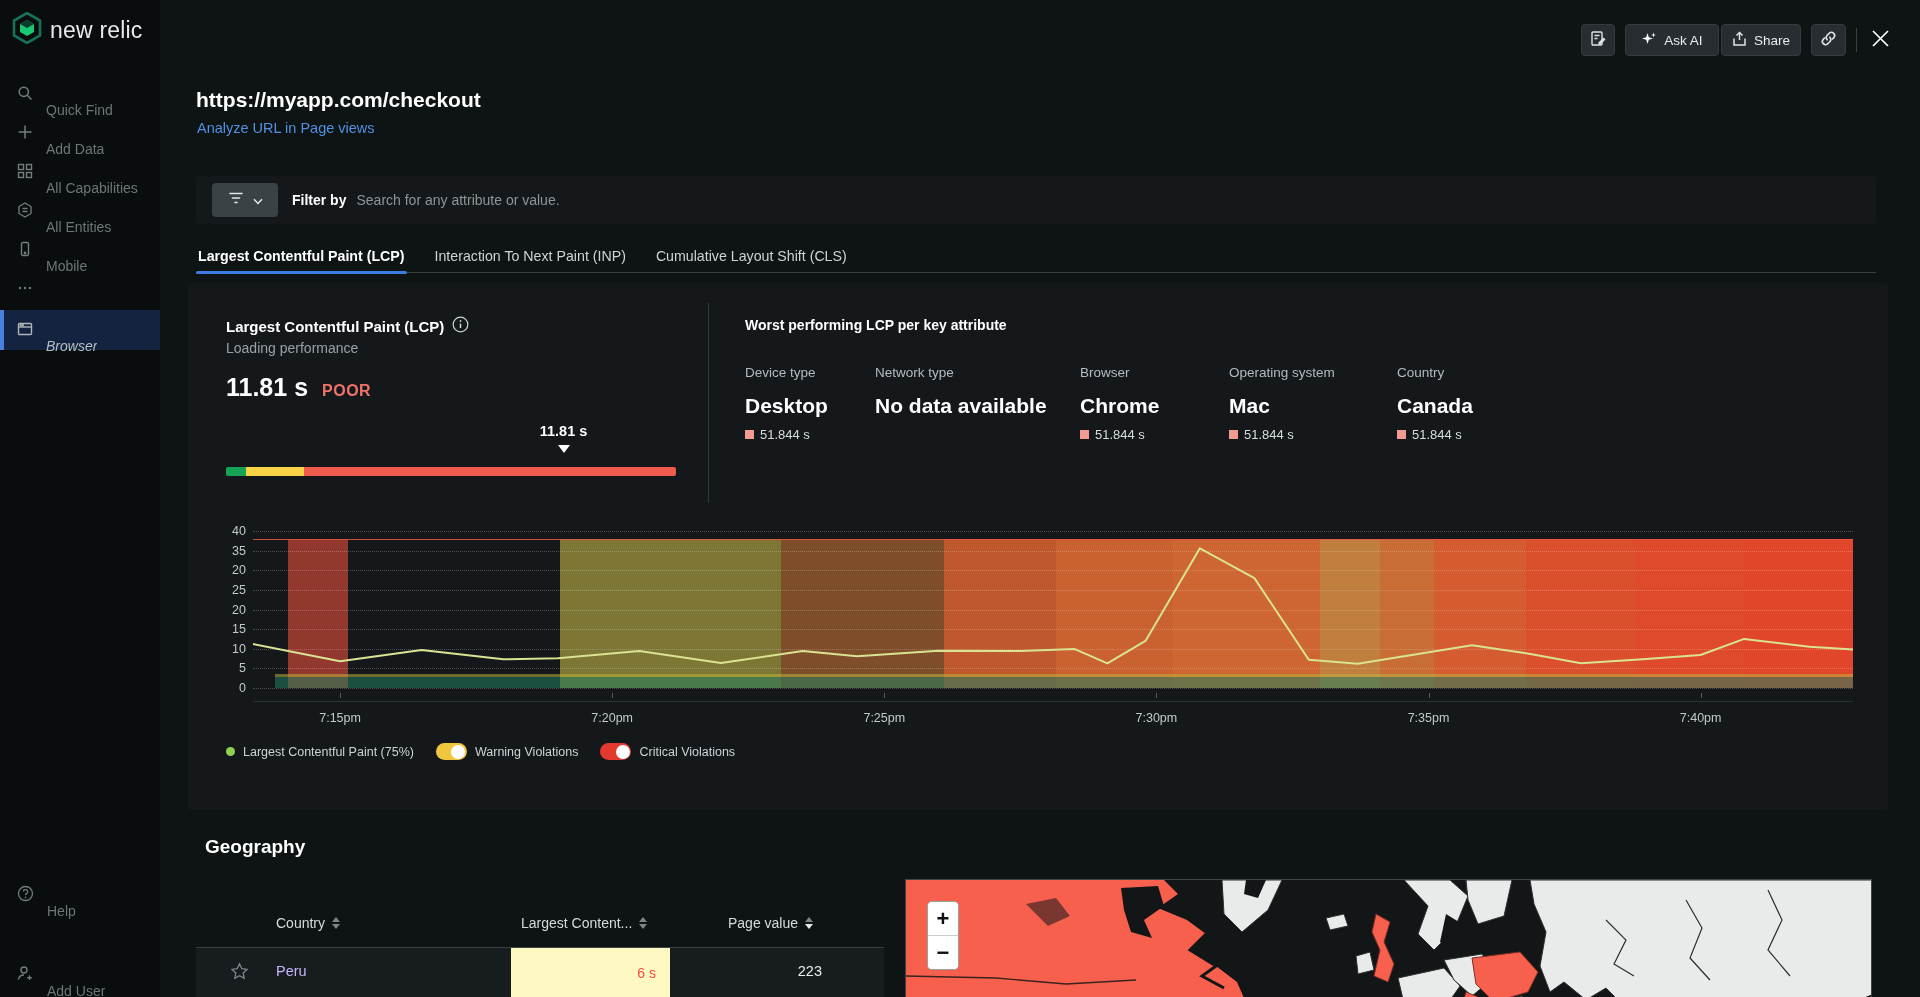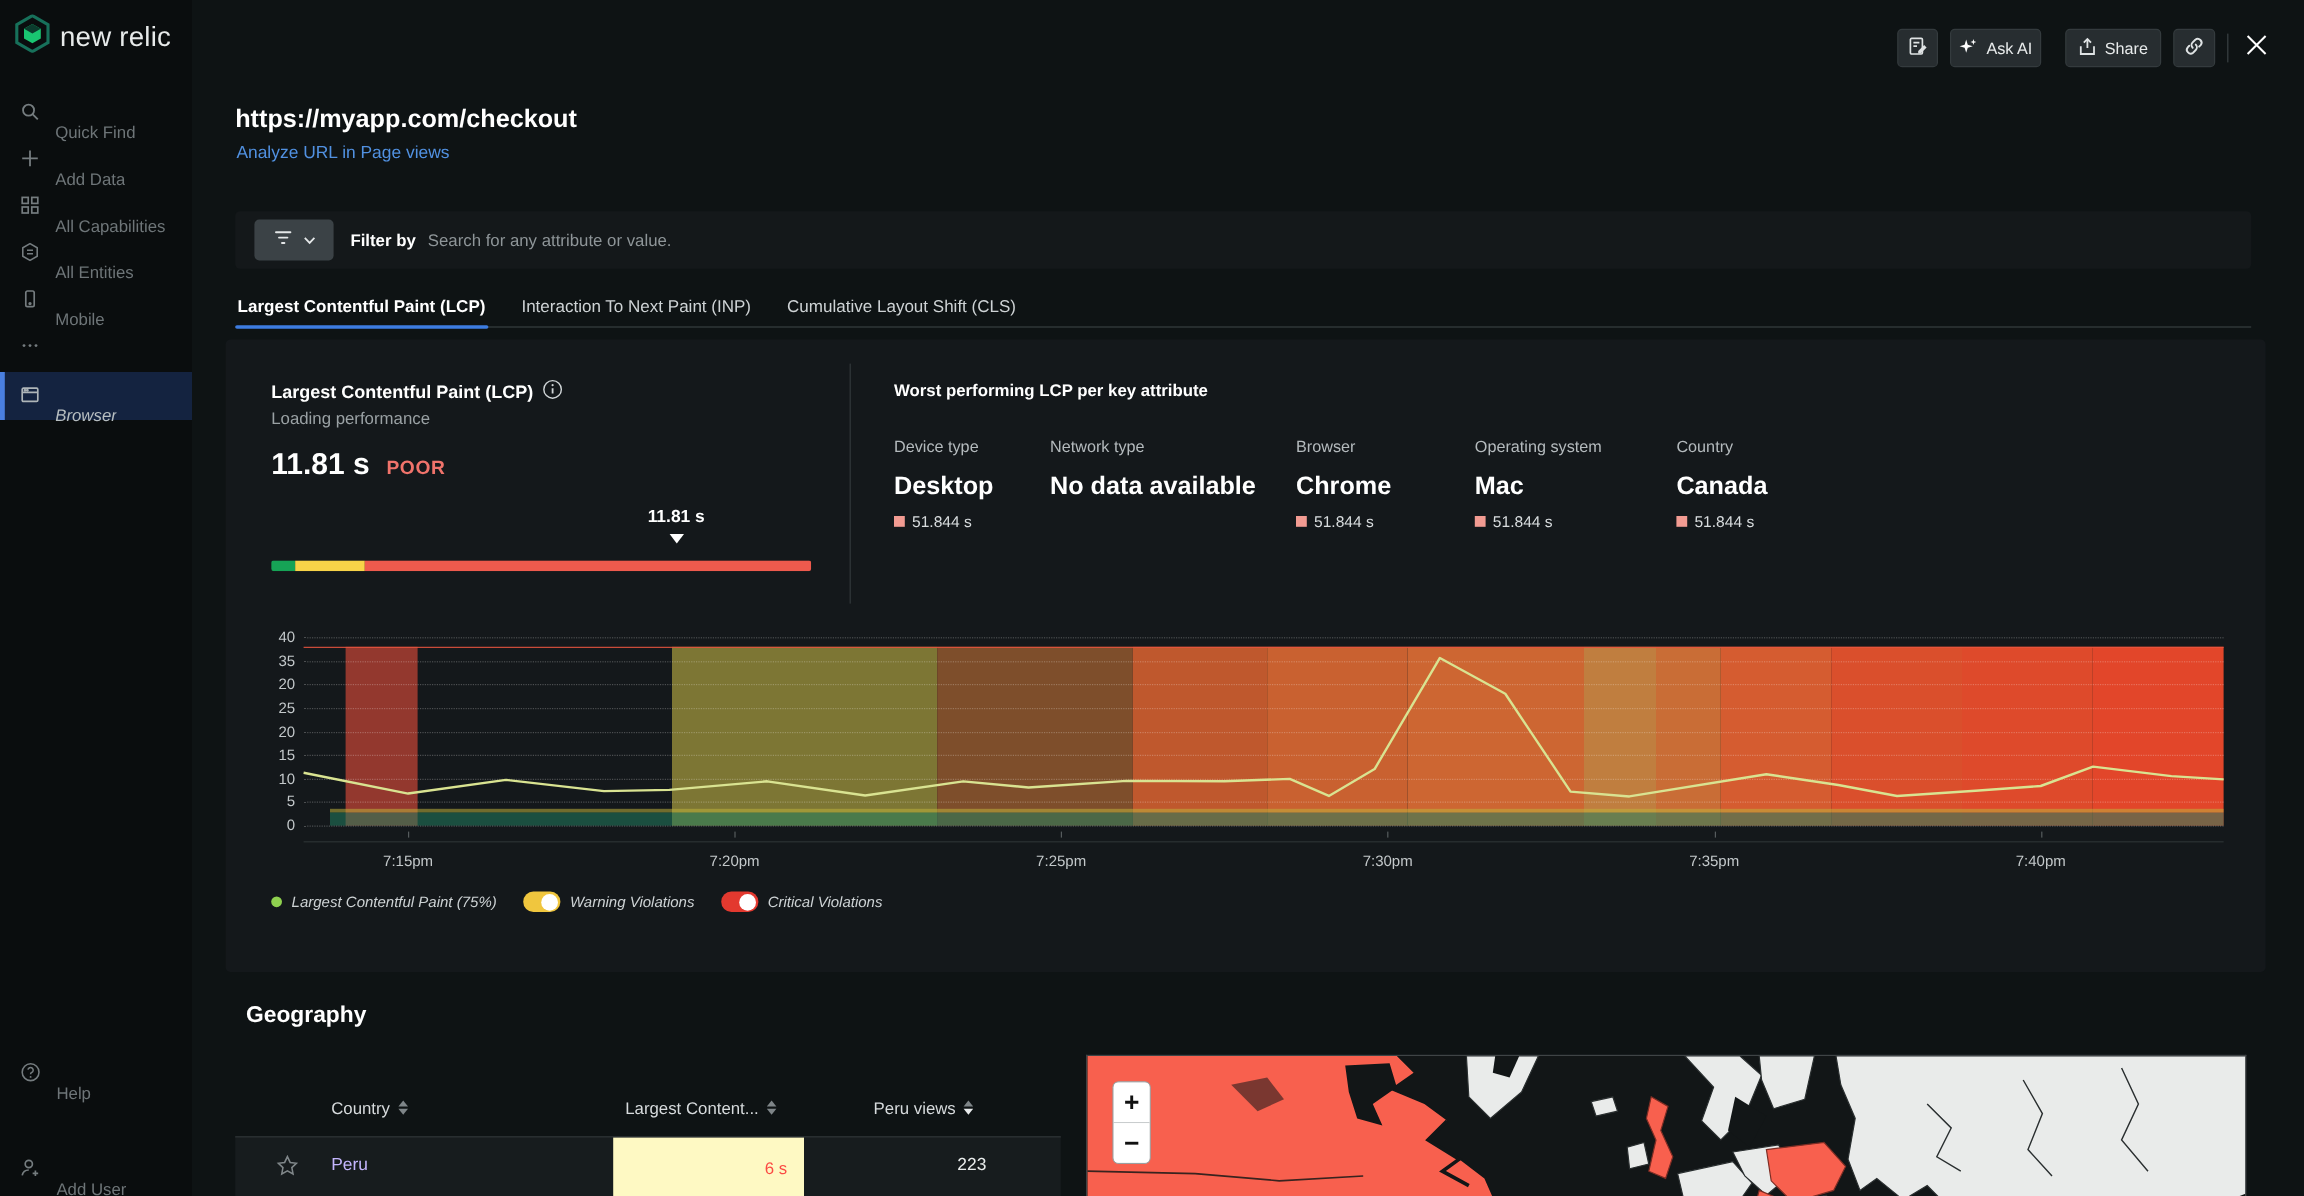"Ask AI" div.tbtn { width: 76px -> 94px }
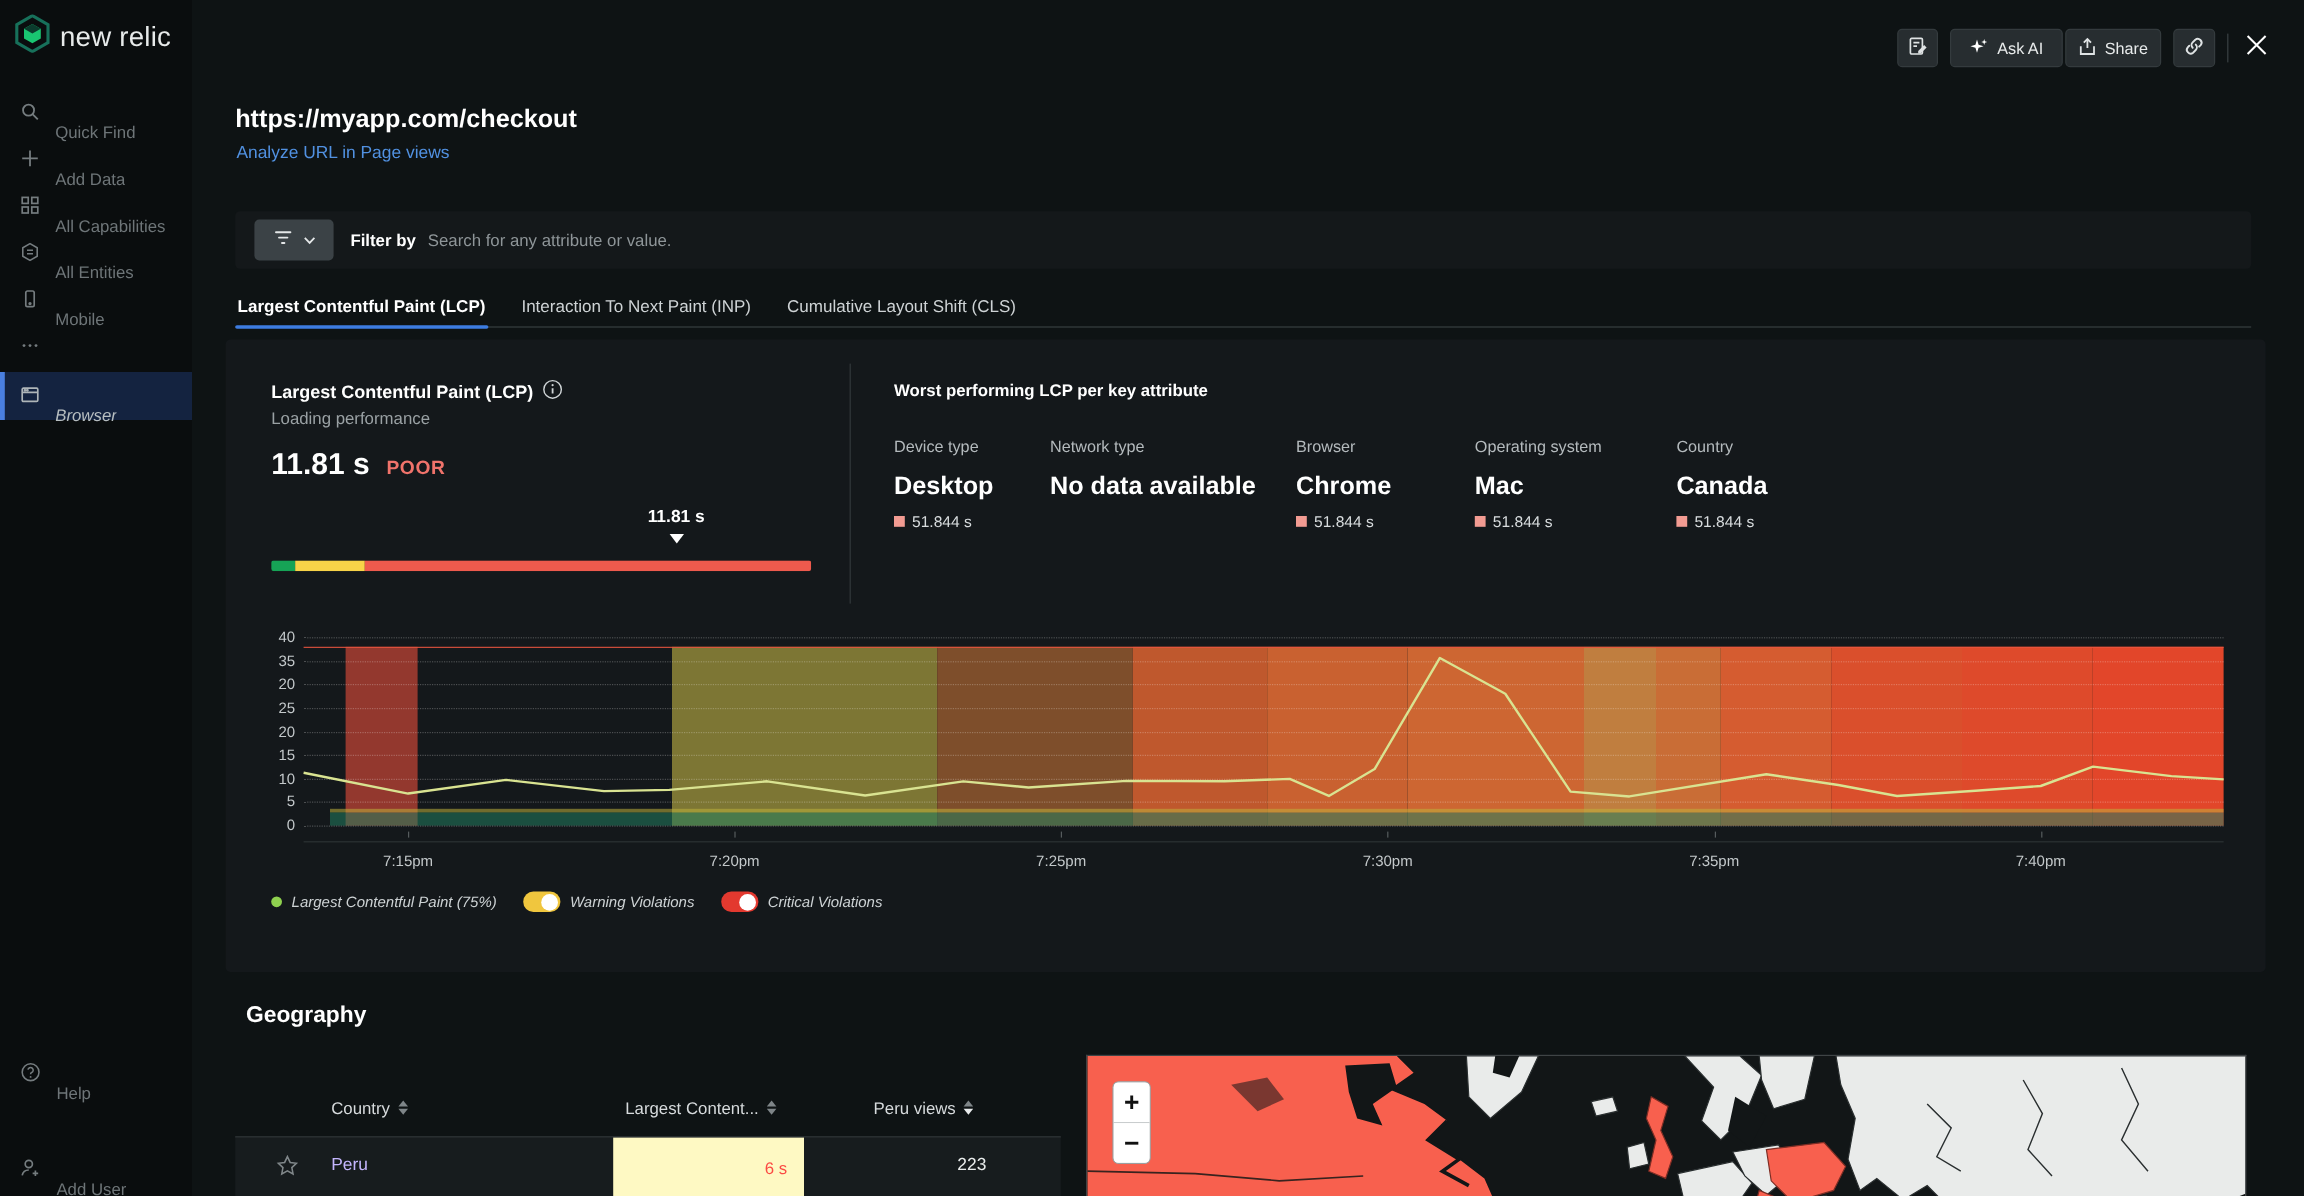"Largest Contentful Paint (75%)" .leg-item { font-style: italic -> none }
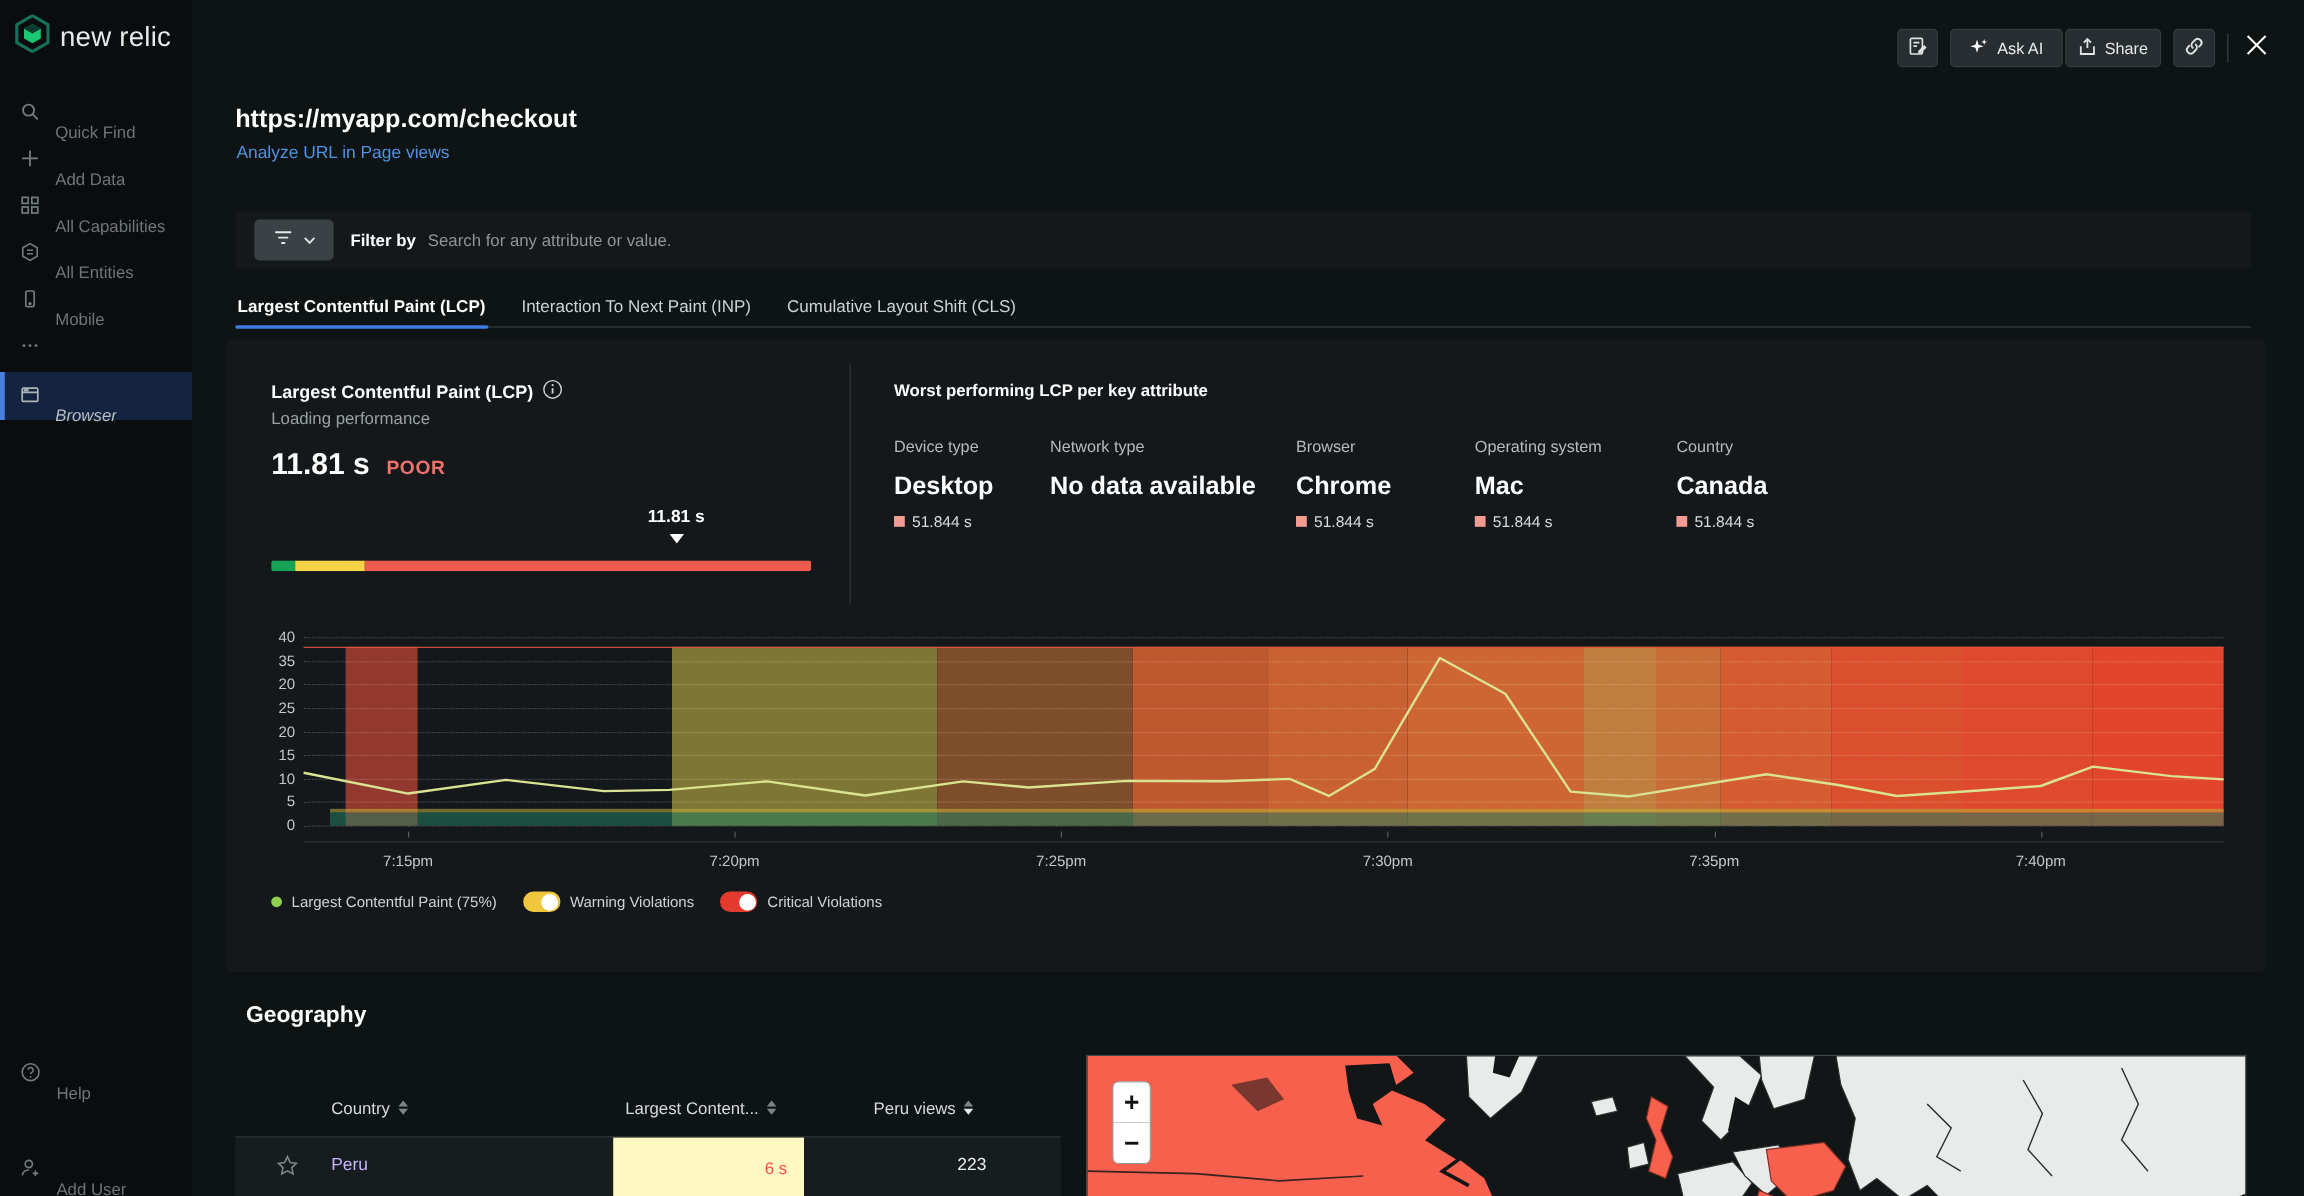"Peru views" span { text: Peru views -> Page value }
